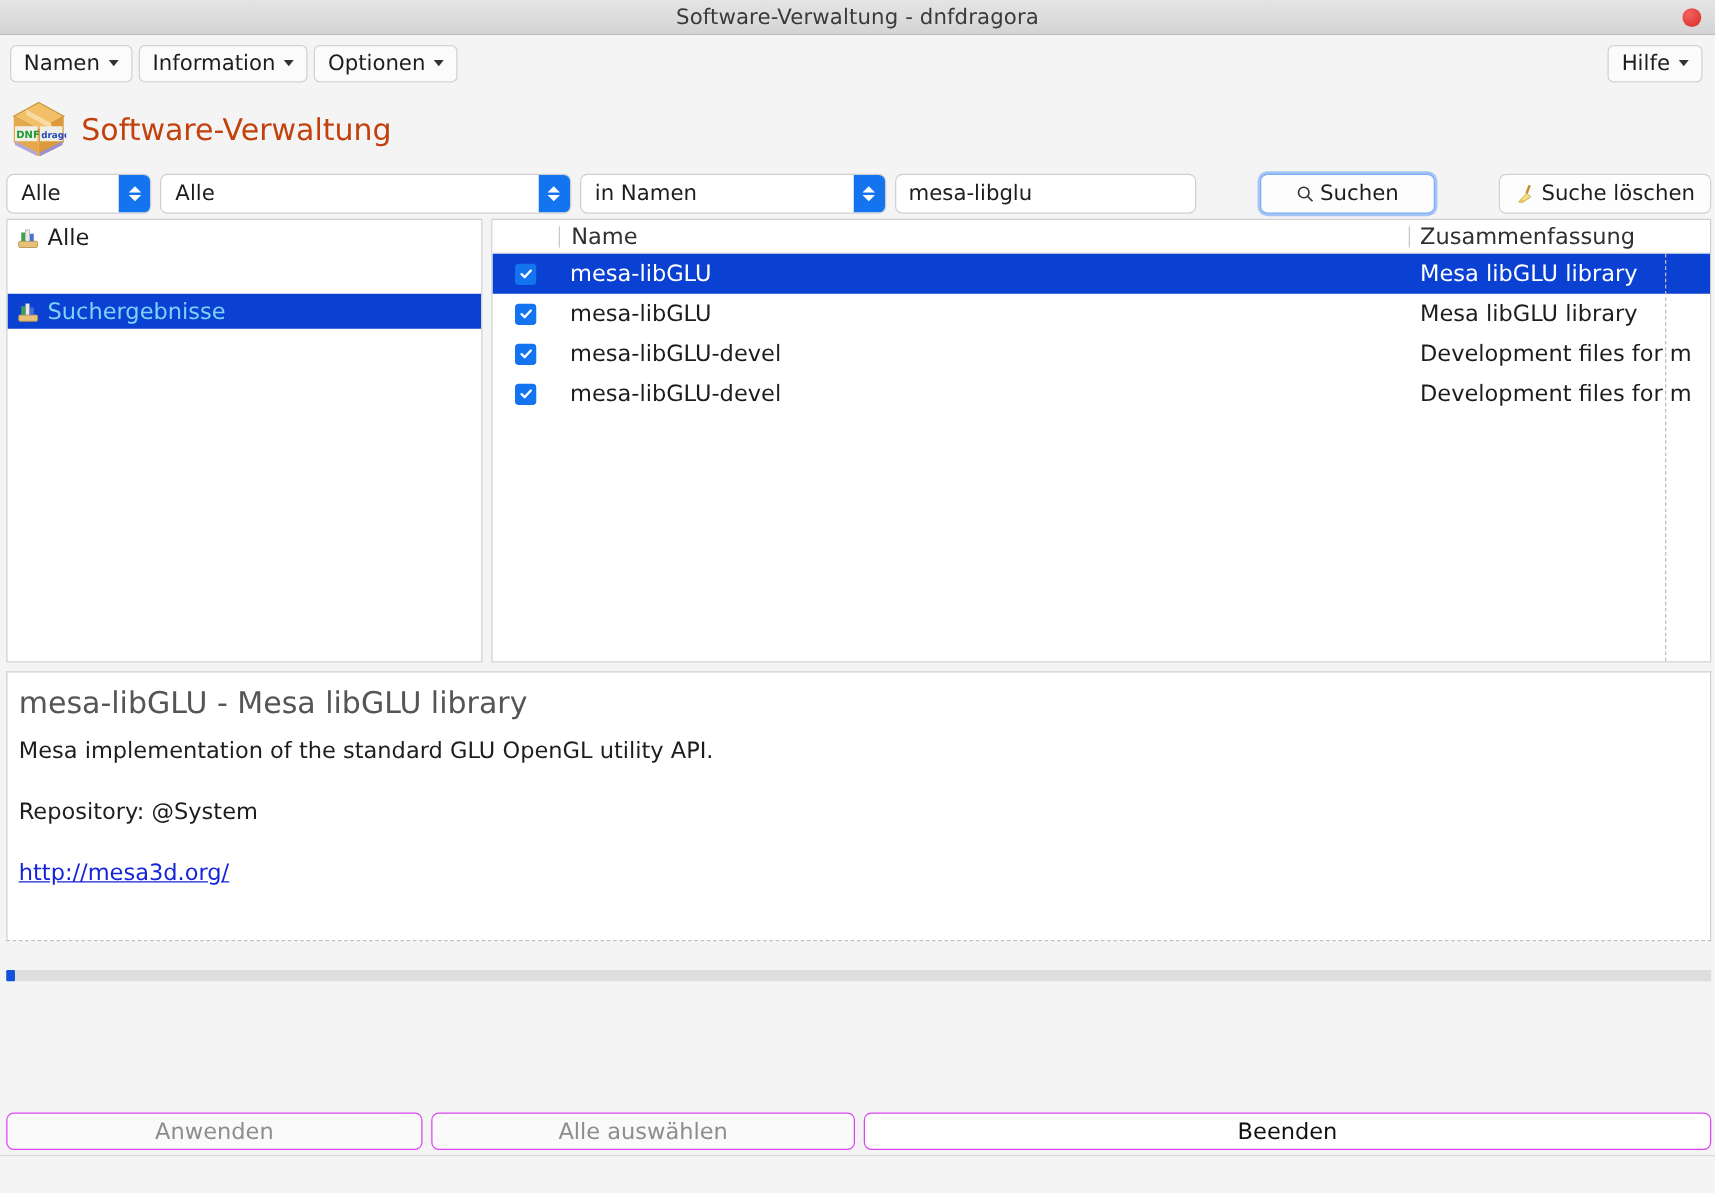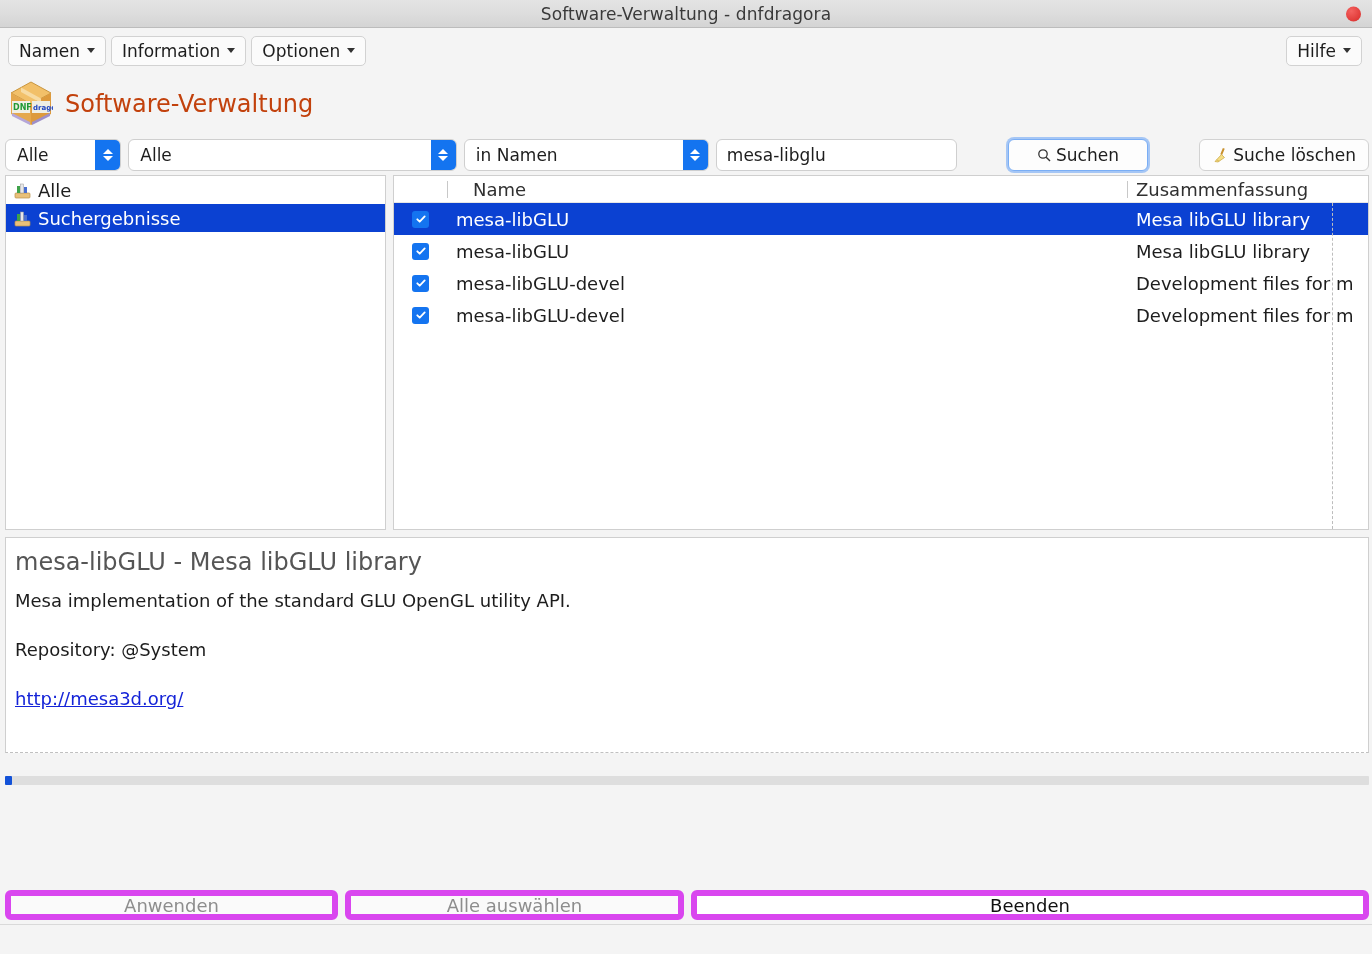"Name" .col-name { padding-left: 26px -> 10px }
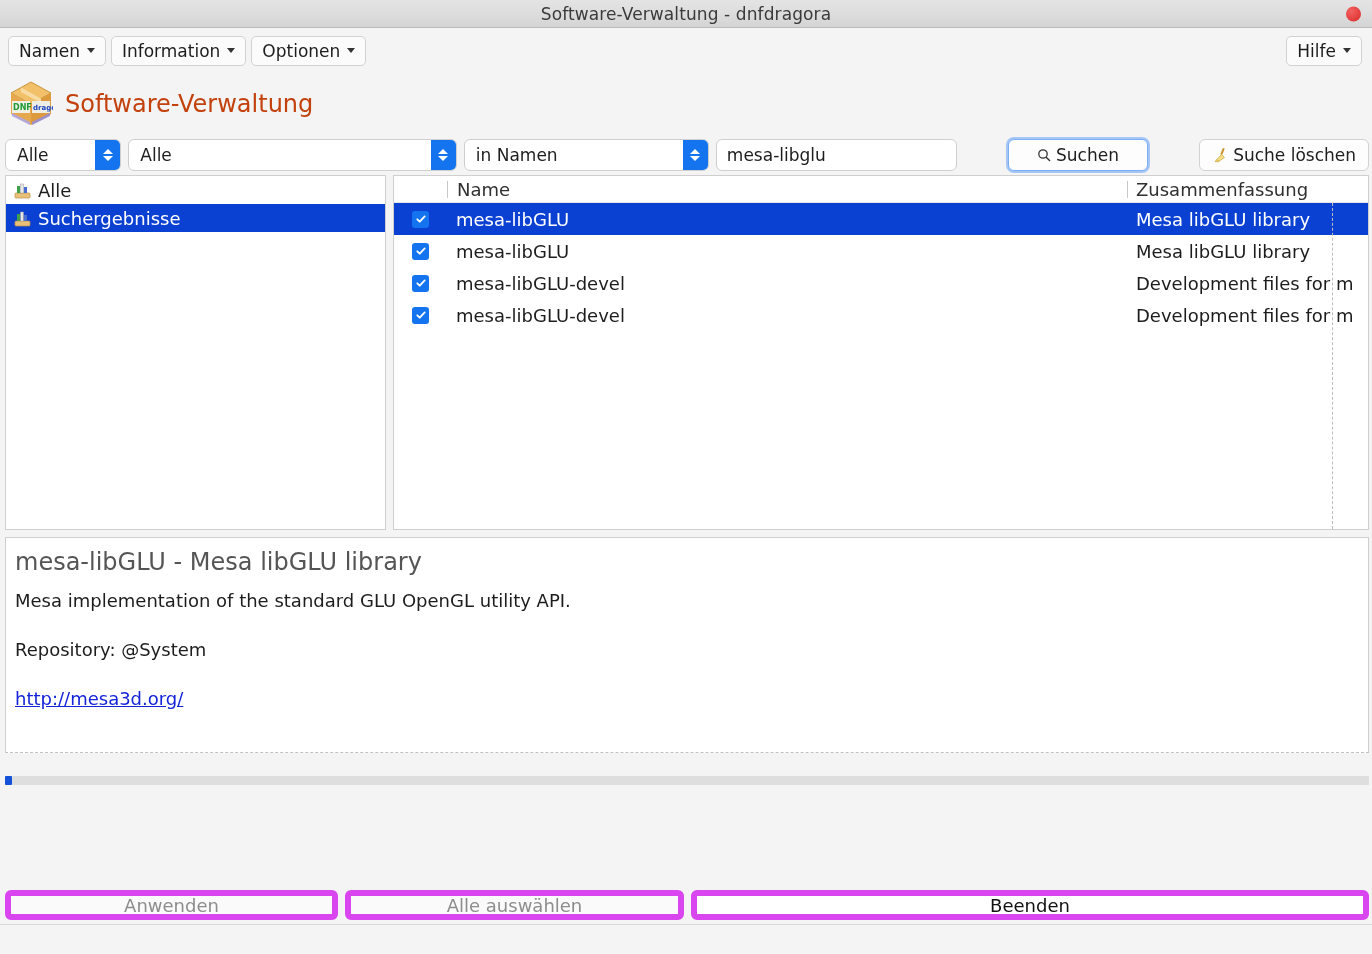"Suchergebnisse" .tree-row.sel { color: #ffffff -> #7dd3fc; margin-top: none -> 31px }
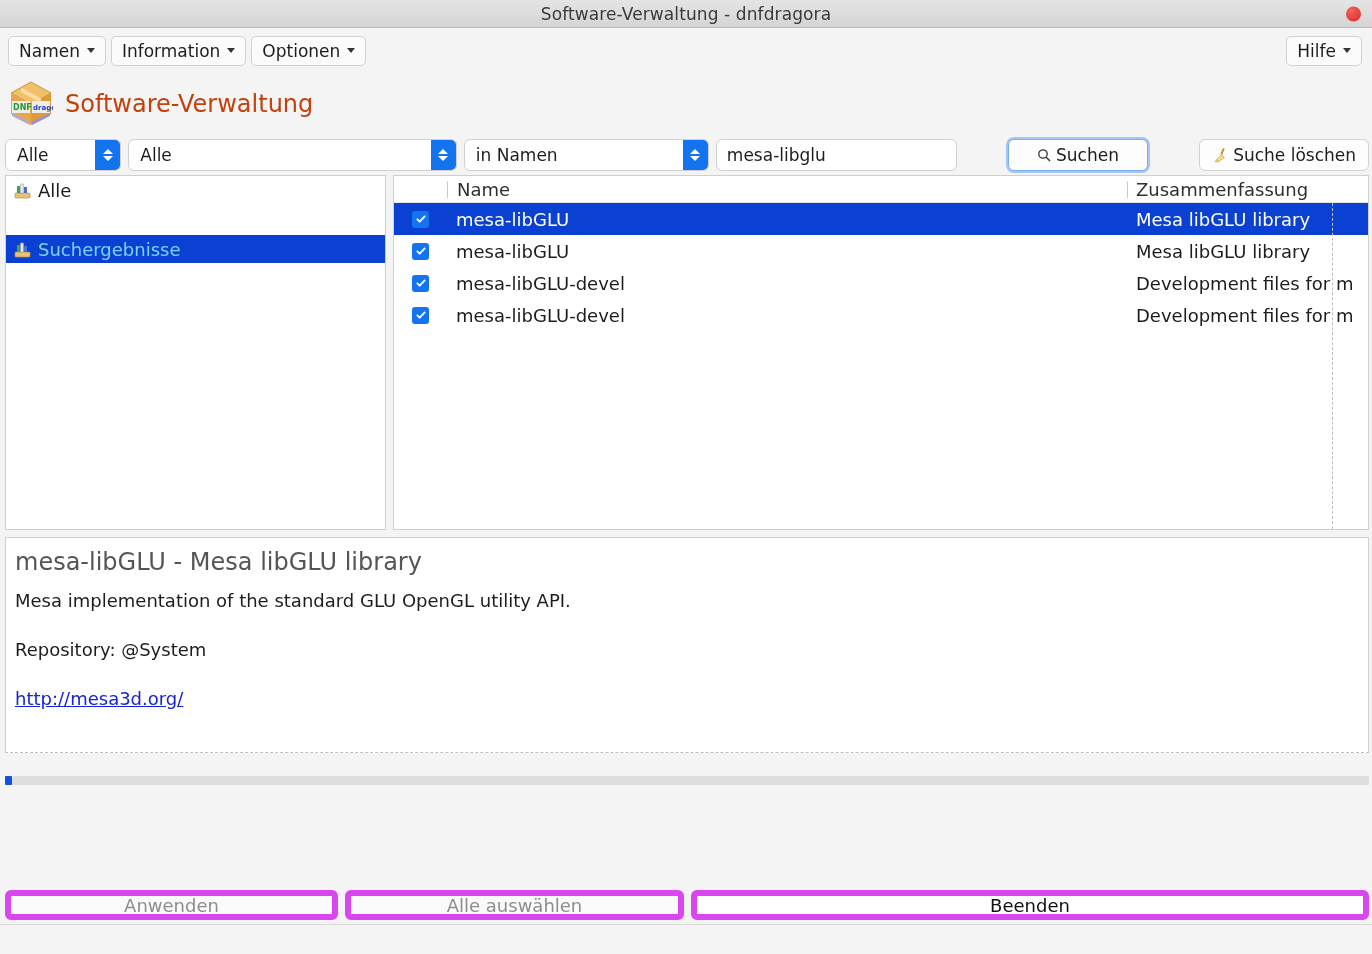"Anwenden" .bbtn { border: 6px solid #d946ef -> 1px solid #d946ef }
